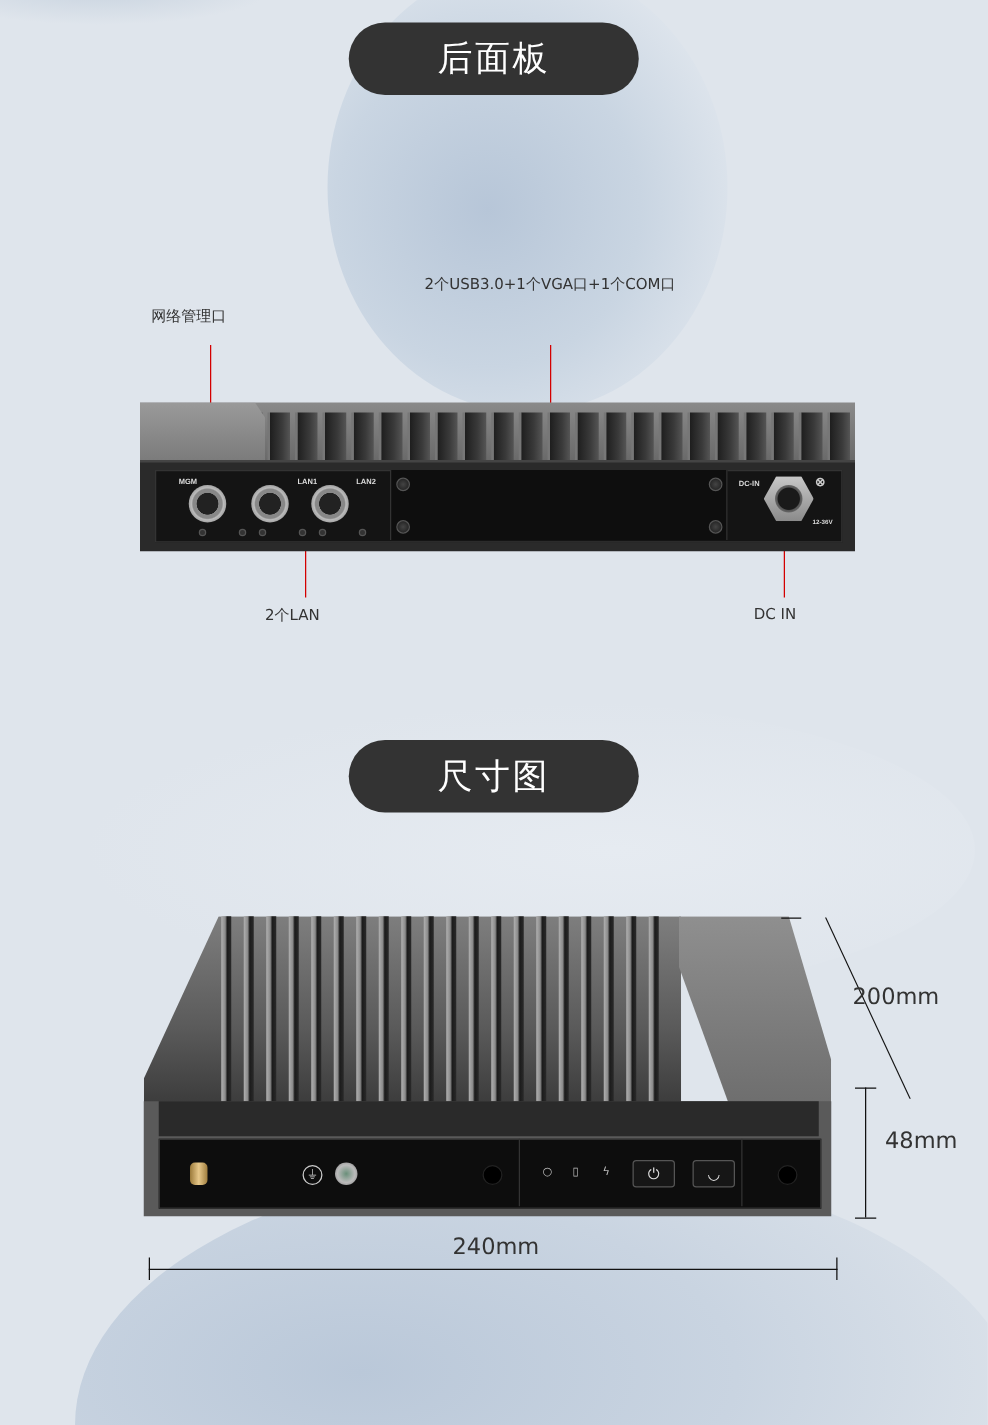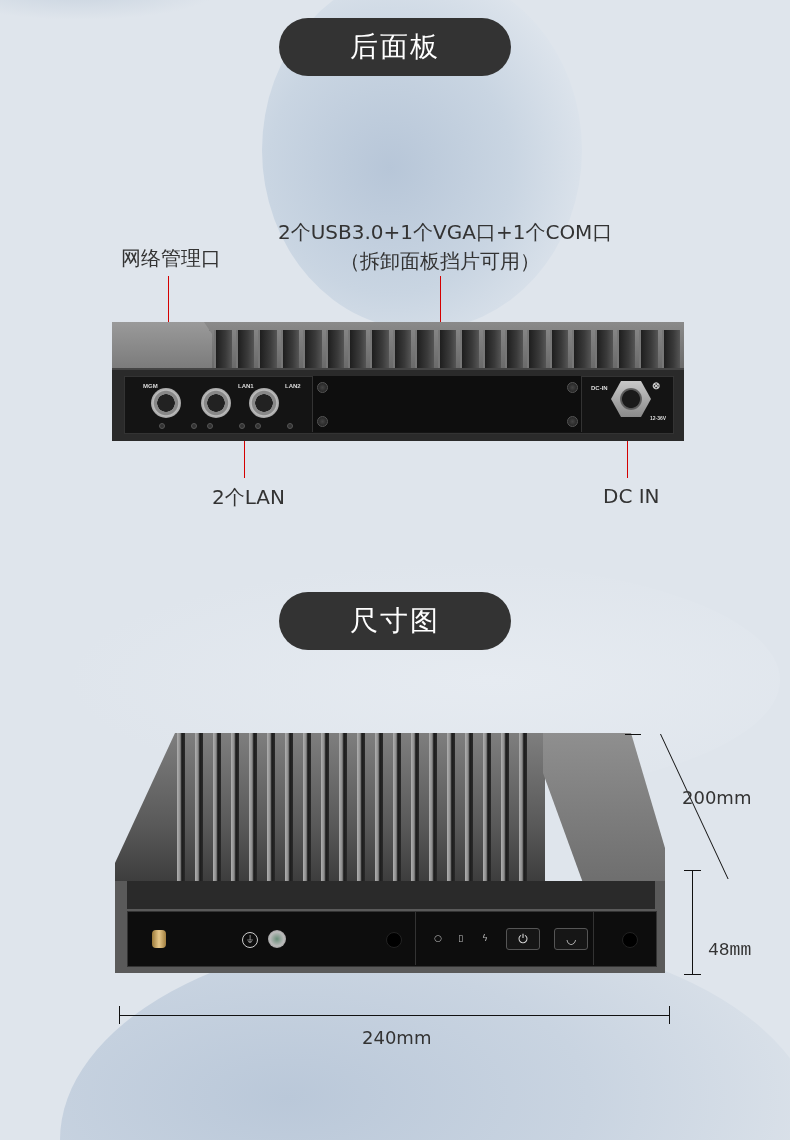"2个USB3.0+1个VGA口+1个COM口" .label { font-size: 20px -> 12px }
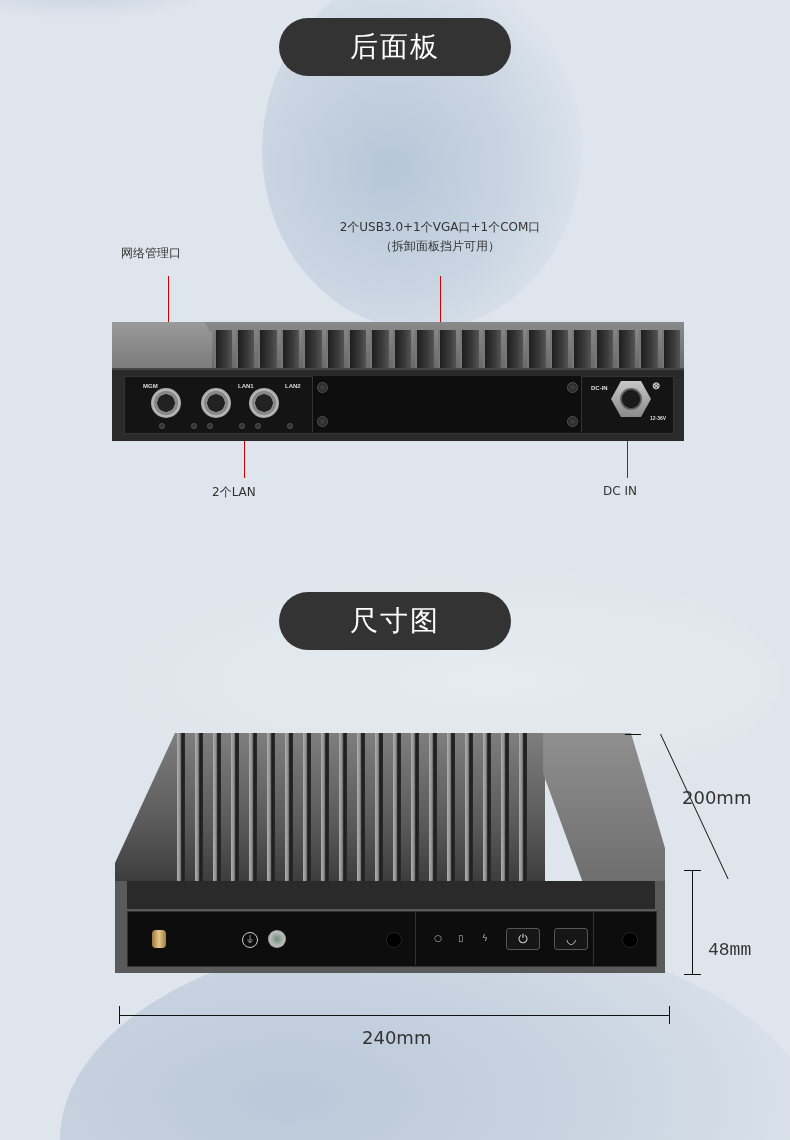"（拆卸面板挡片可用）" div { html: <div>（拆卸面板挡片可用）</div> -> none }
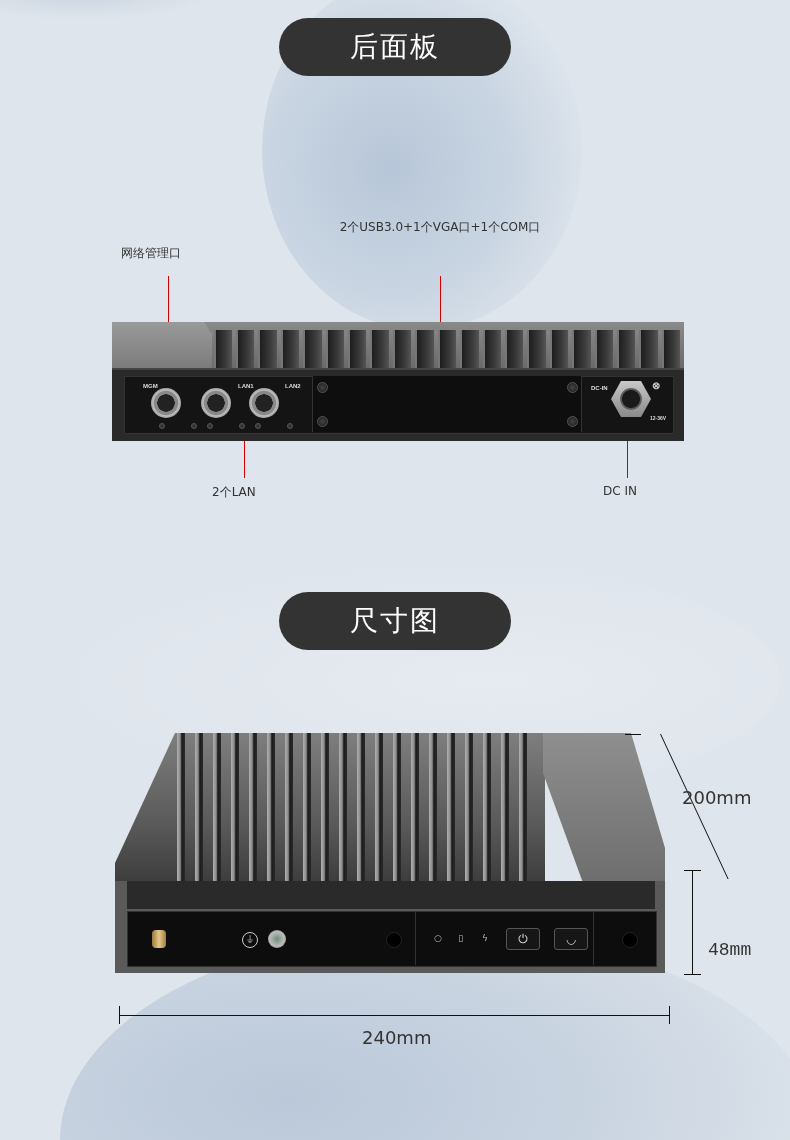"48mm" div.dim-text { font-family: Liberation Mono, monospace -> none; top: 940px -> 902px }
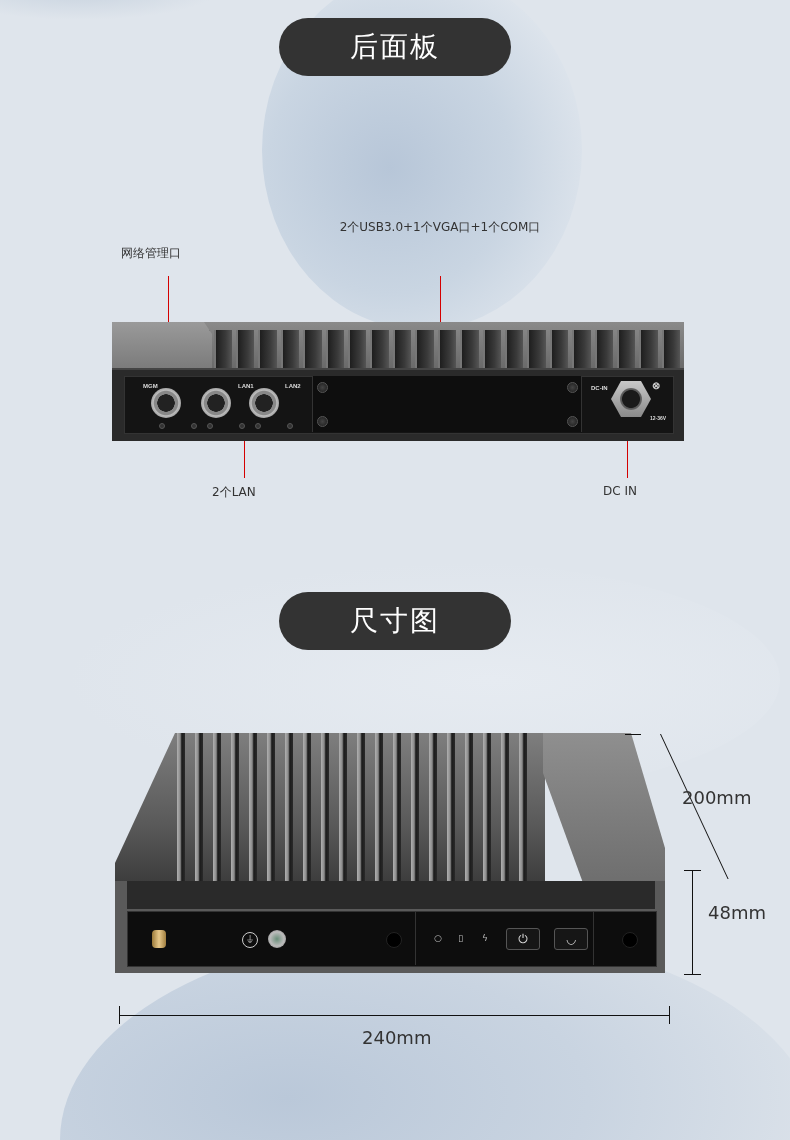"240mm" div.dim-text { top: 1027px -> 987px }
